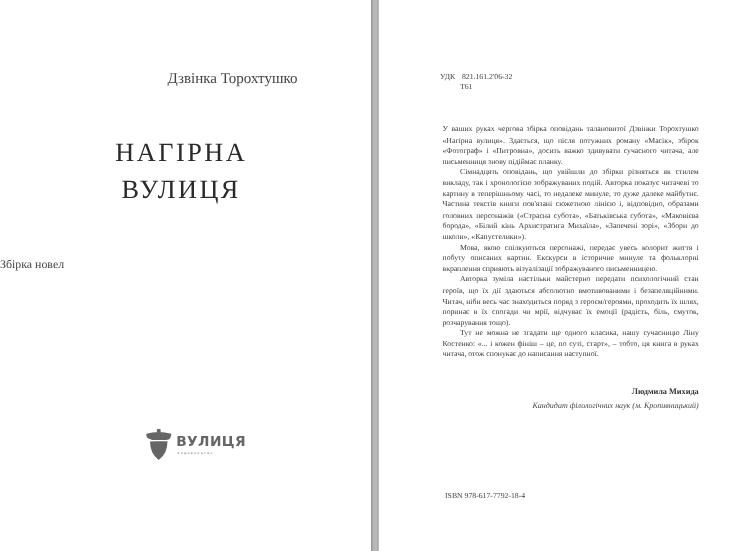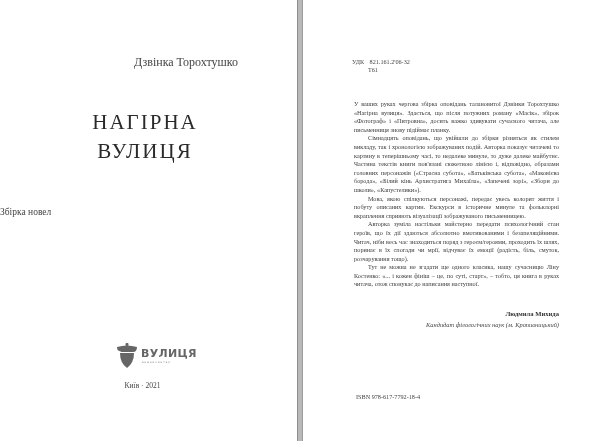"Київ · 2021" div.city-year { html: <div>Київ · 2021</div> -> none }
